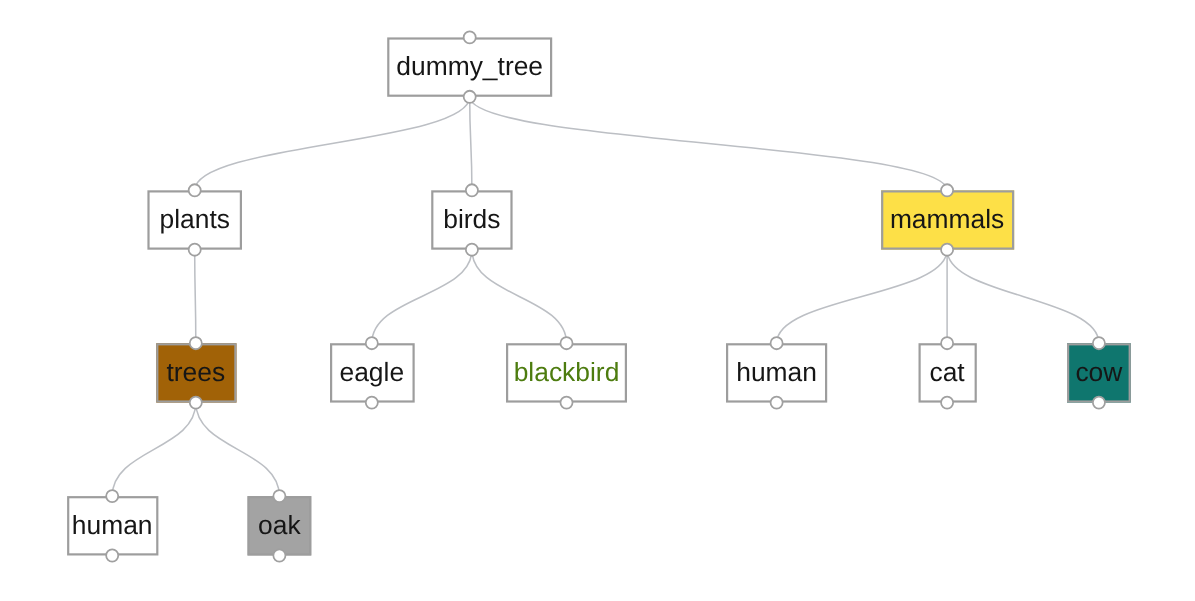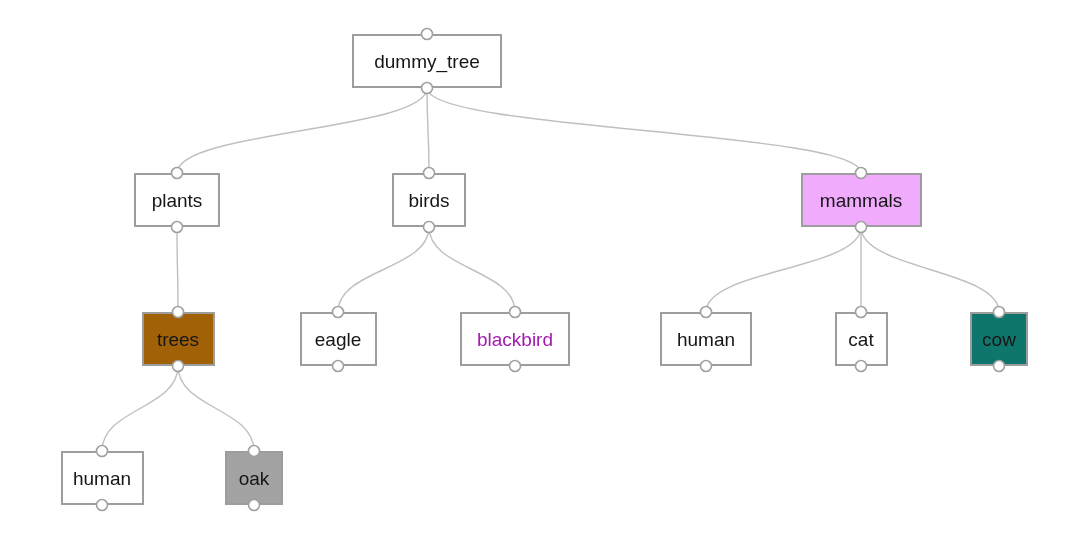"dummy_tree" .node span { font-size: 19px -> 24px }
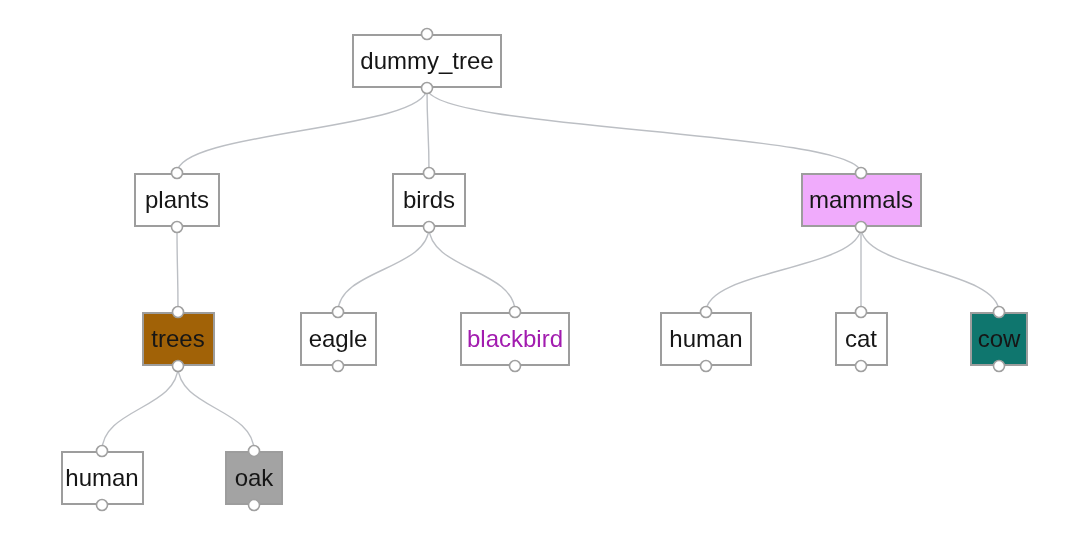"mammals" div.node { background: #f0abfc -> #fde047 }
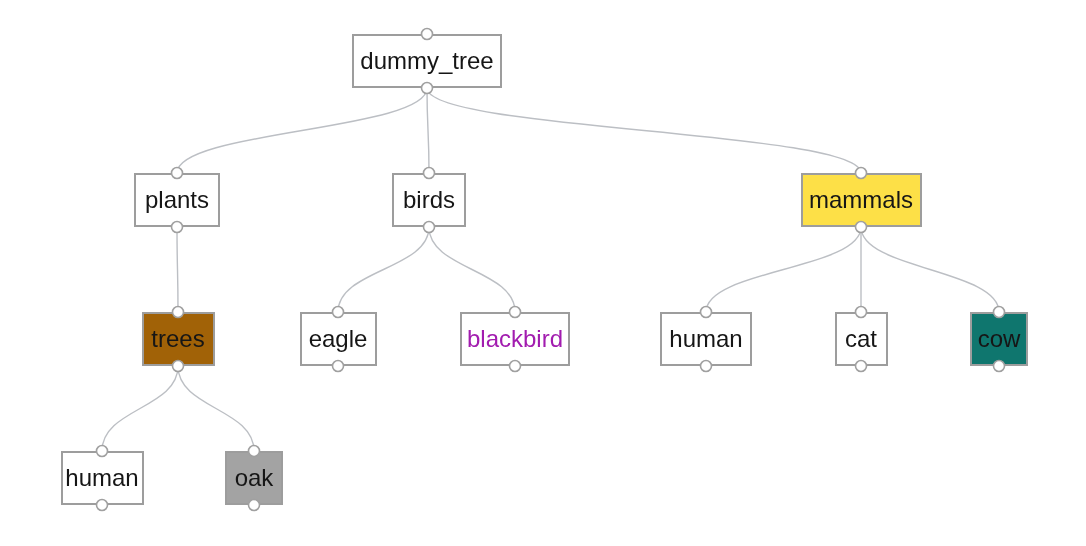"blackbird" span { color: #a21caf -> #4d7c0f }
